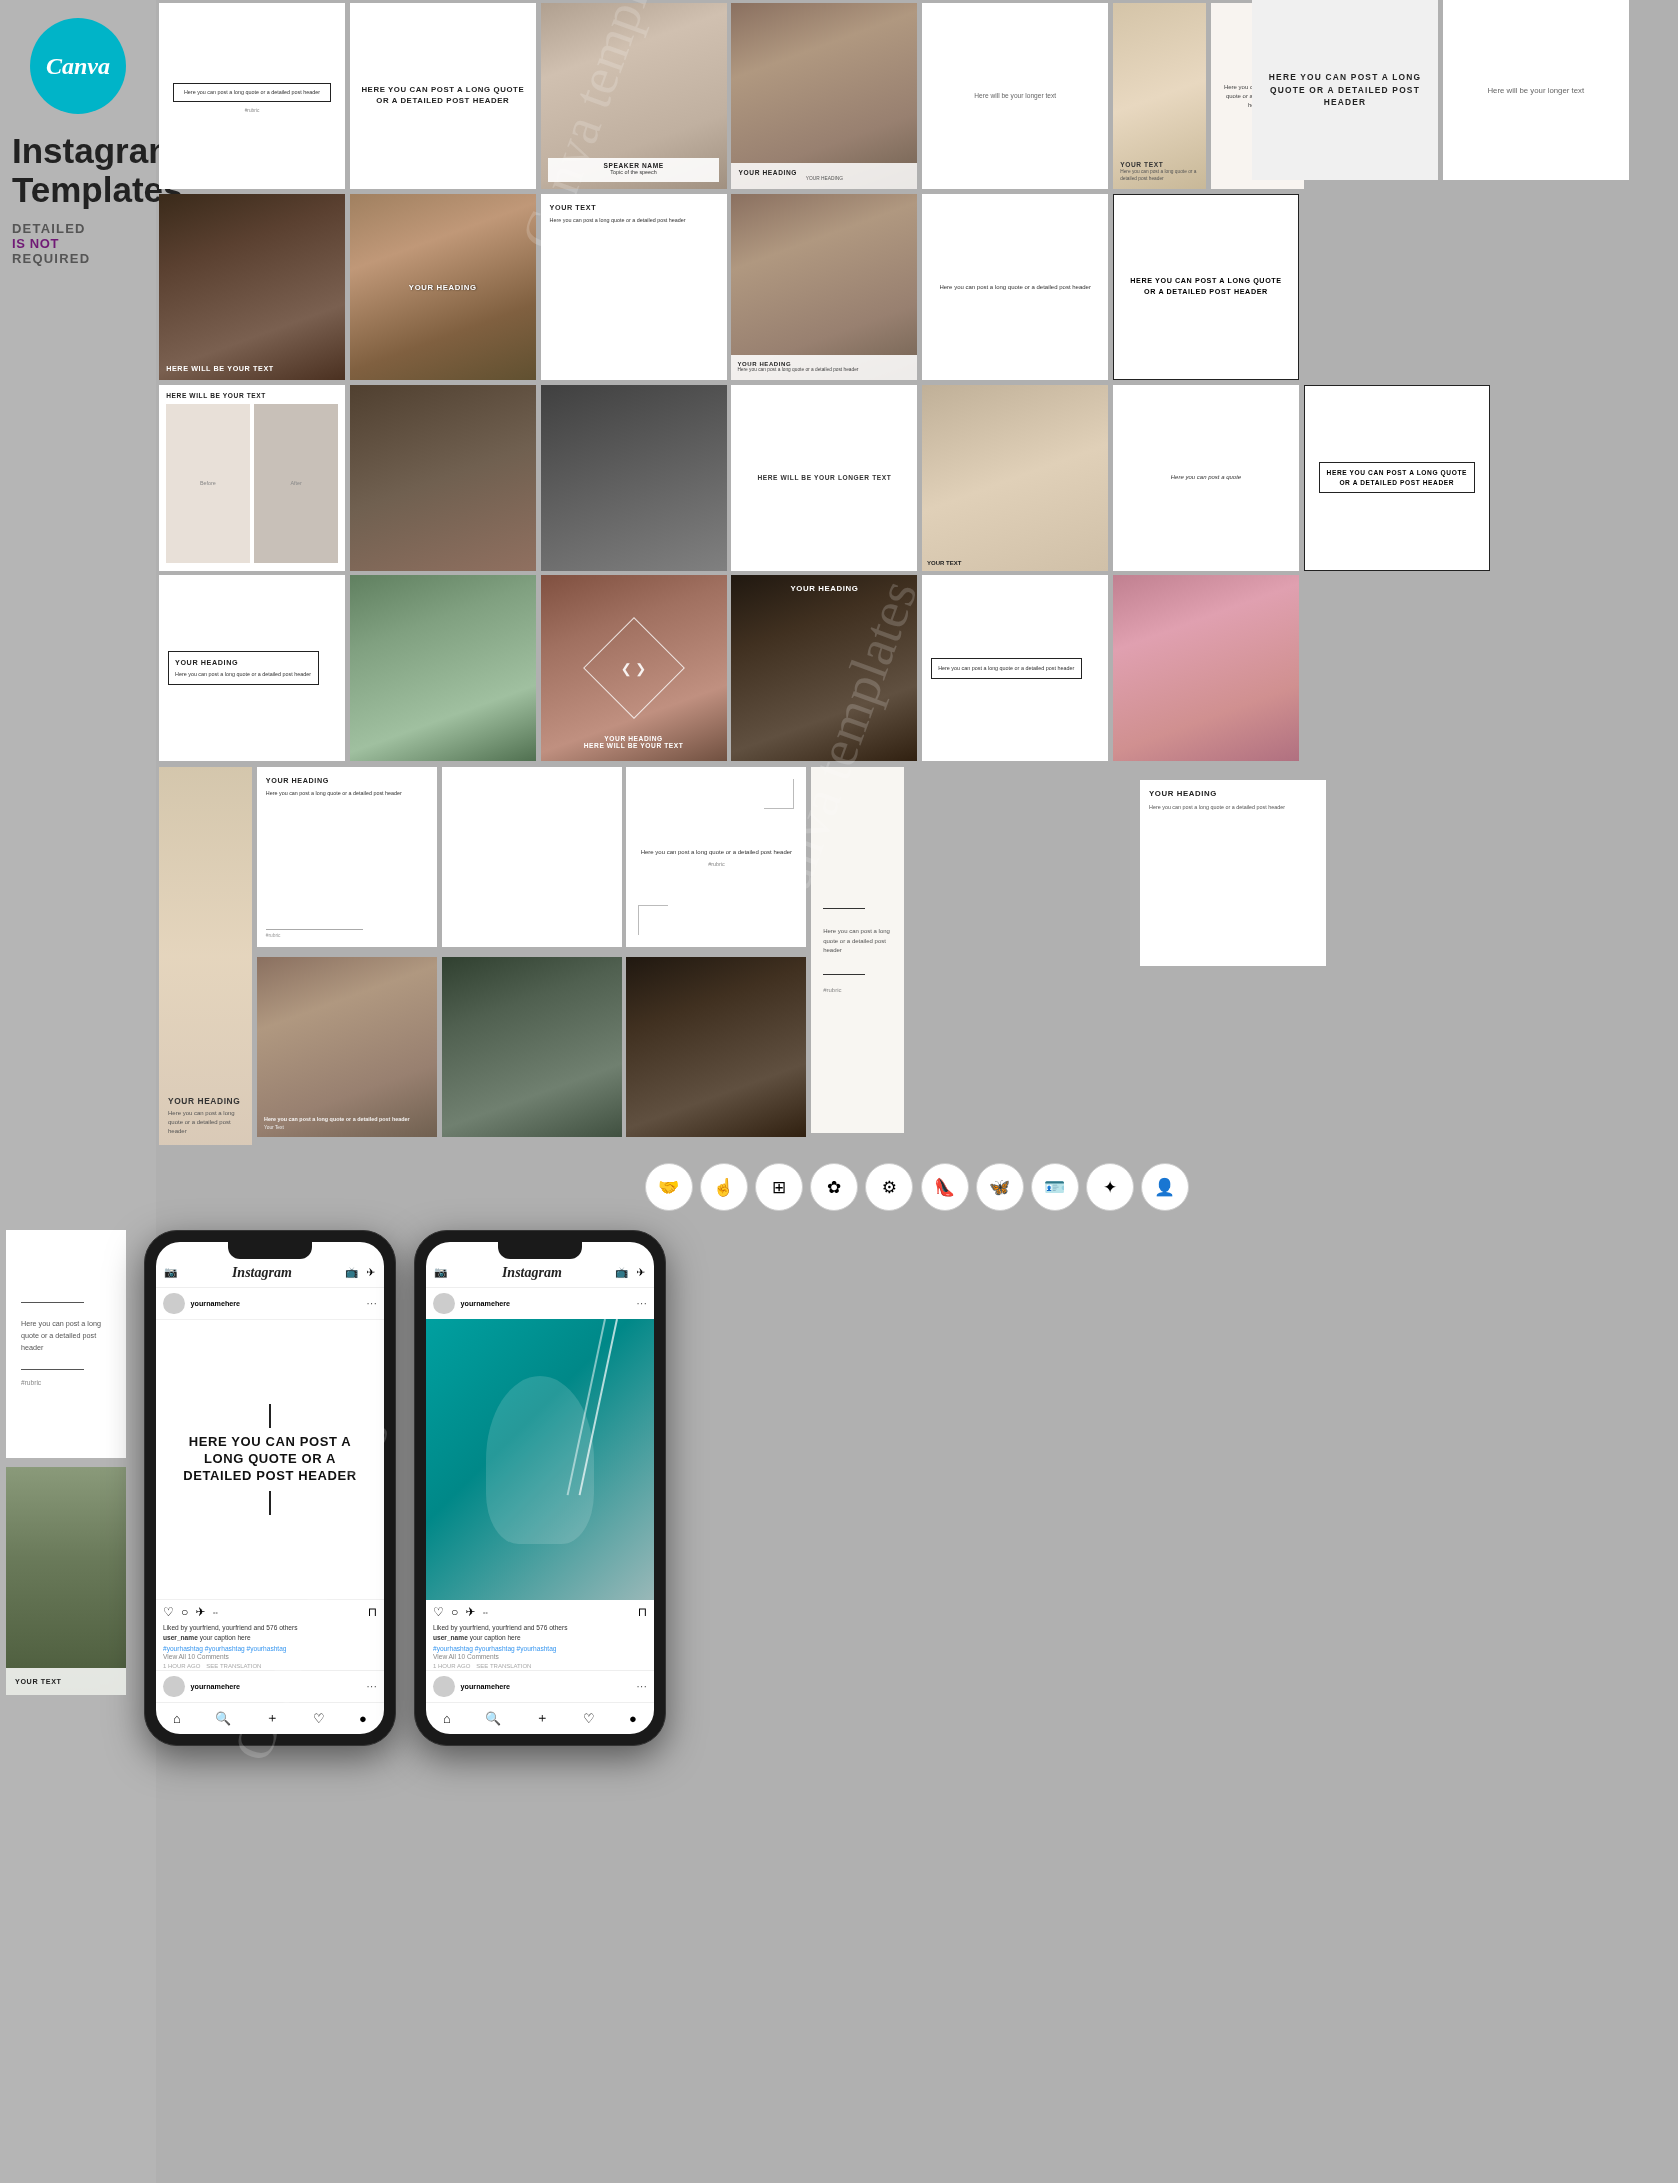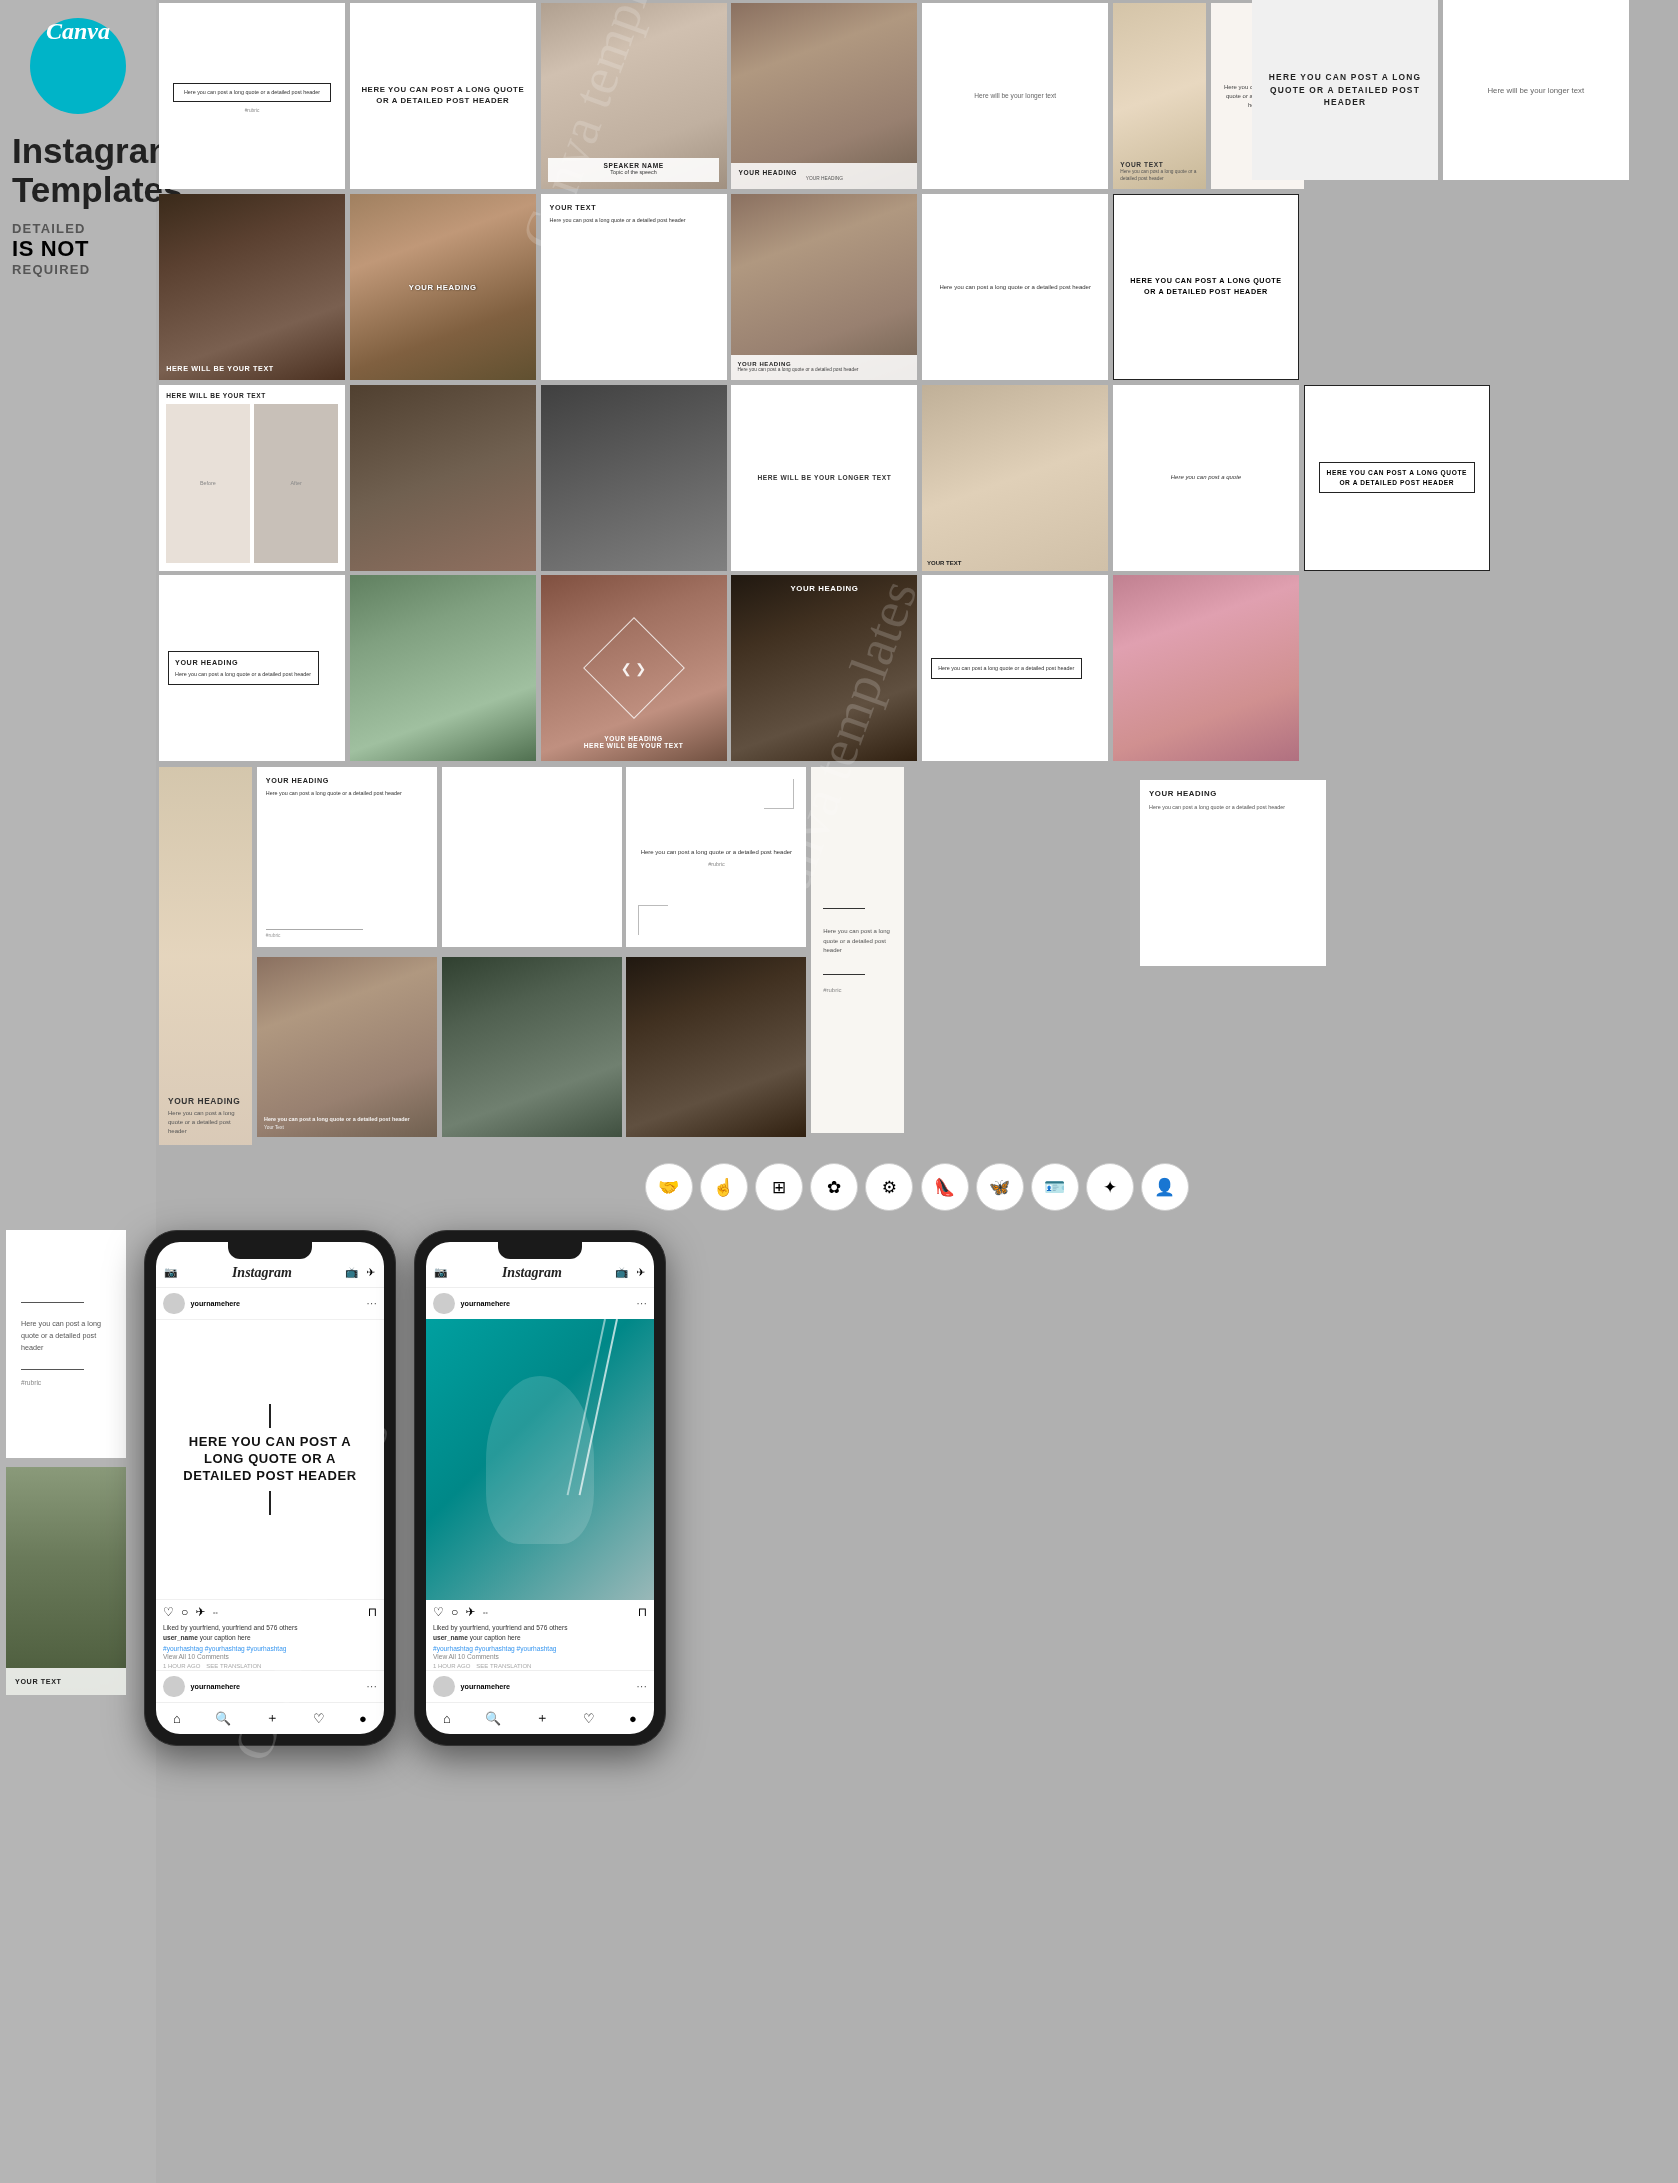"Canva" .canva-logo-circle { align-items: none -> center }
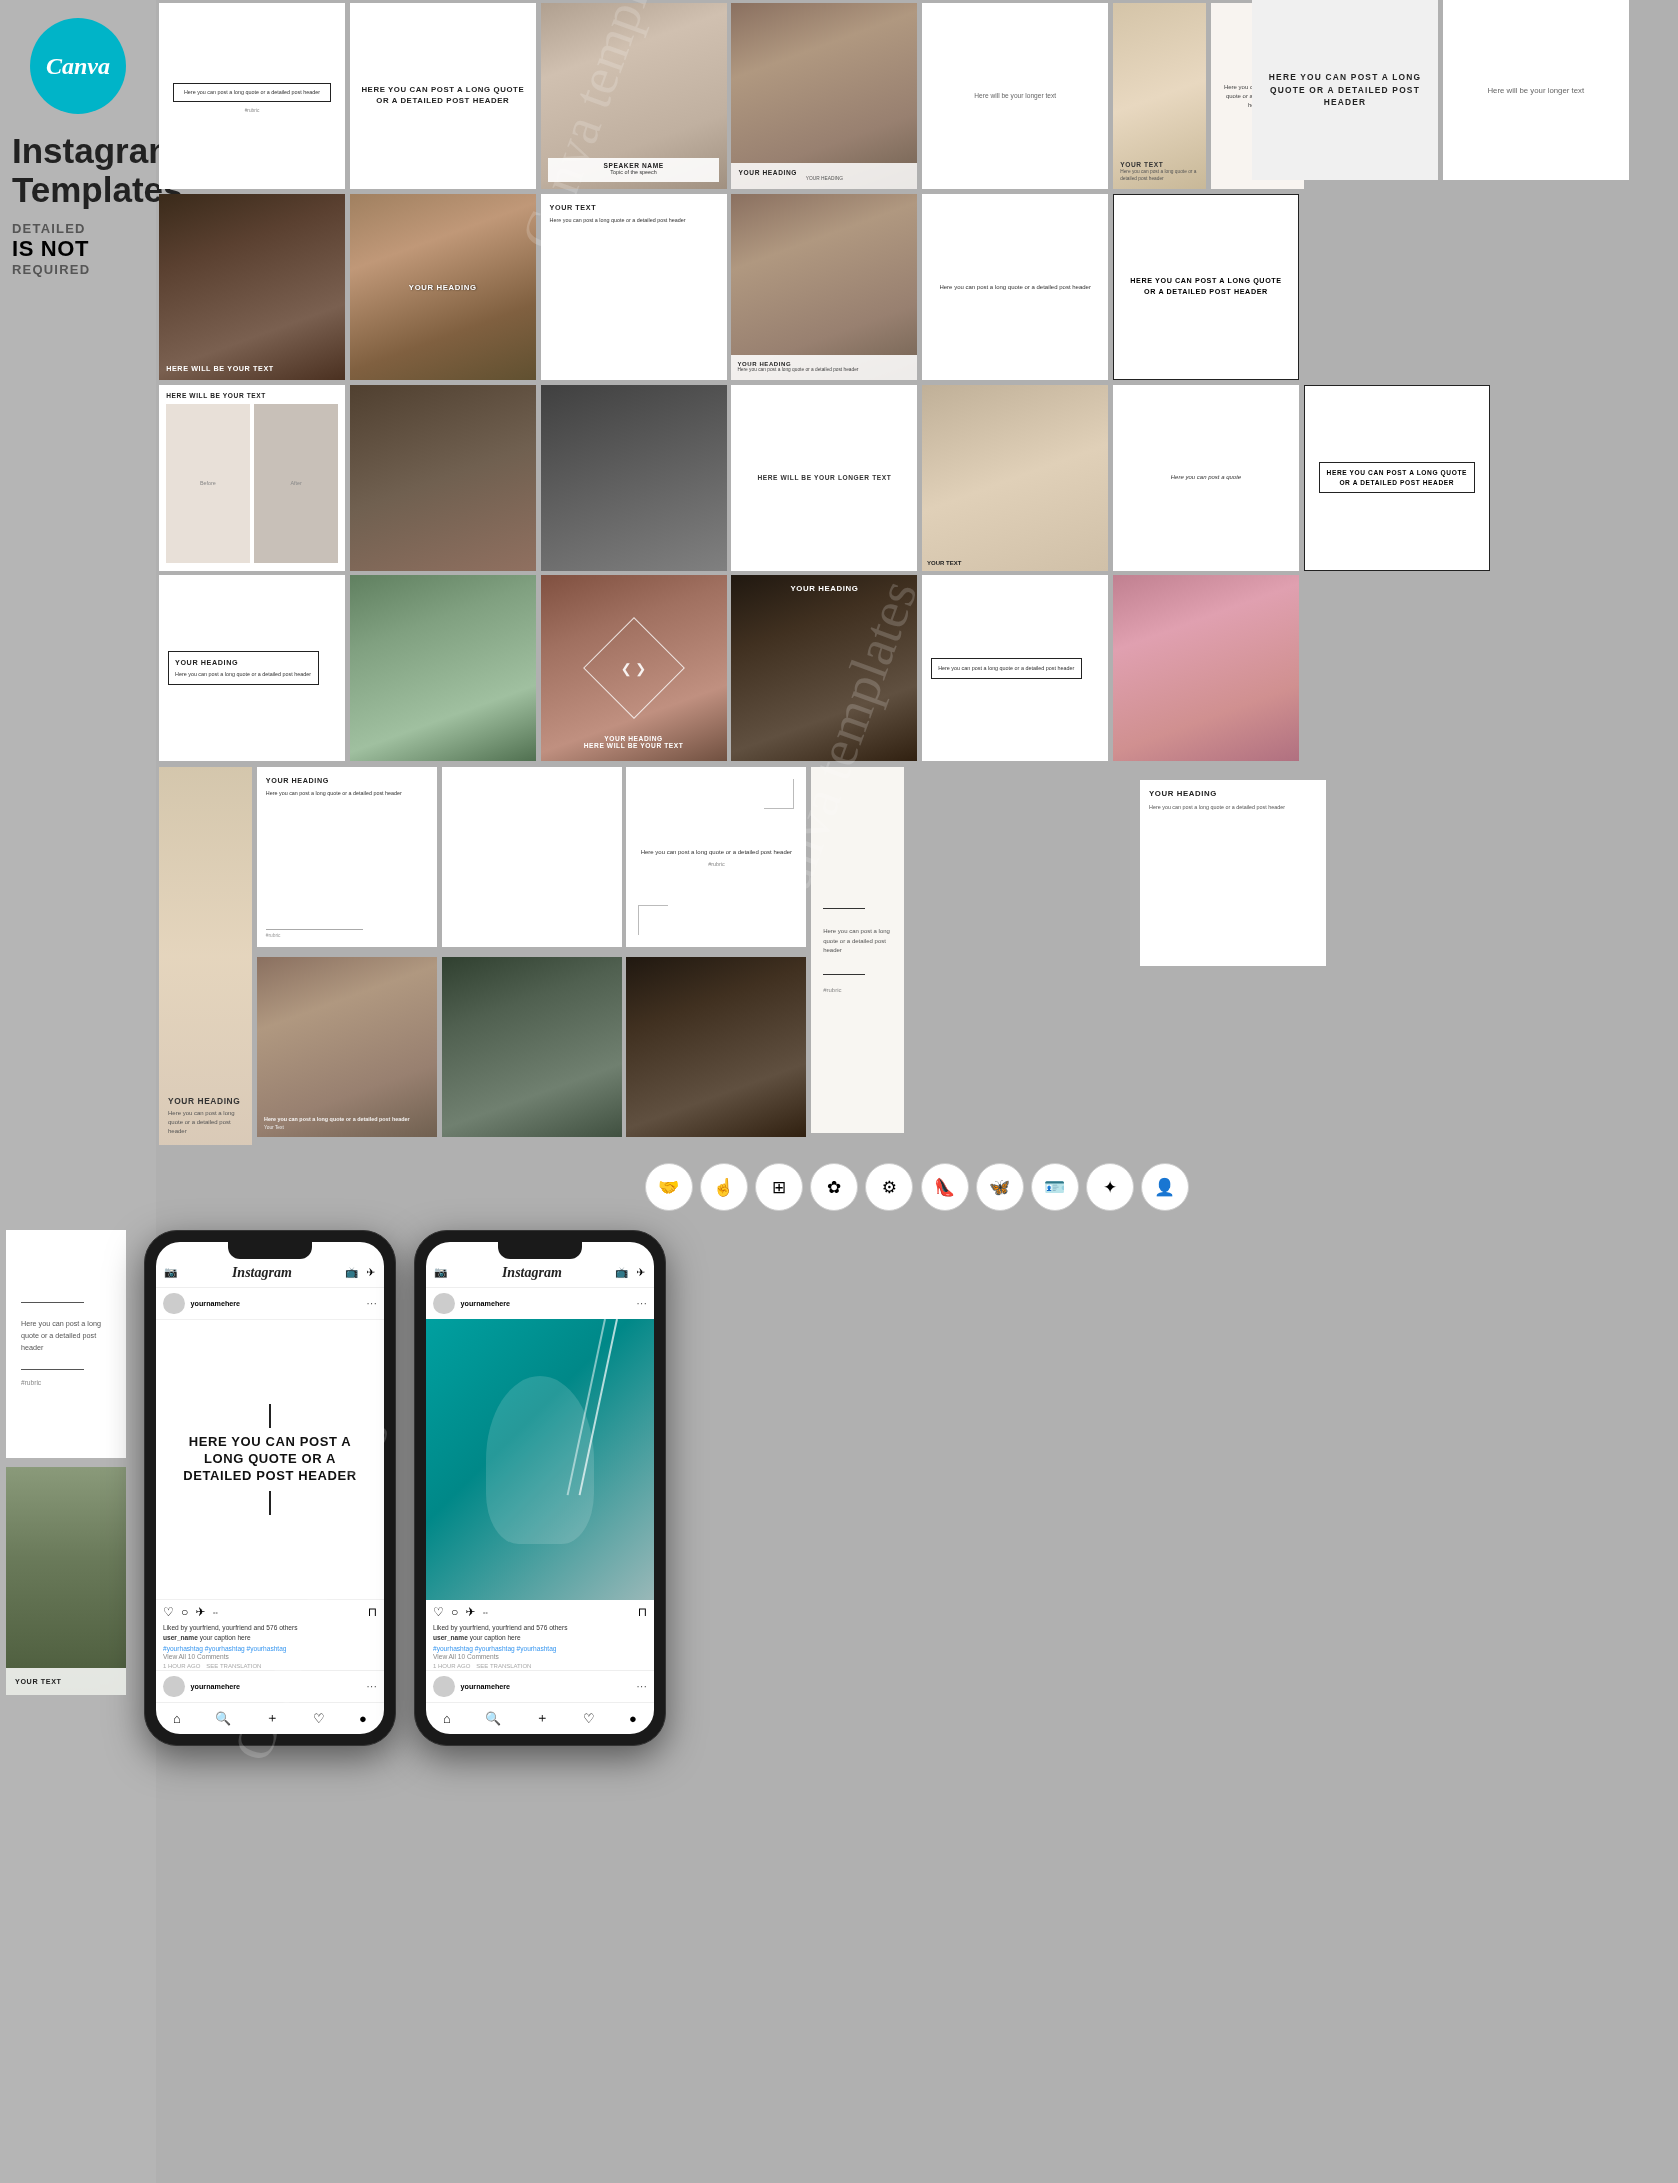"IS NOT" .brand-subtitle-bold { color: #000000 -> #701a75; font-size: 22px -> 13px }
